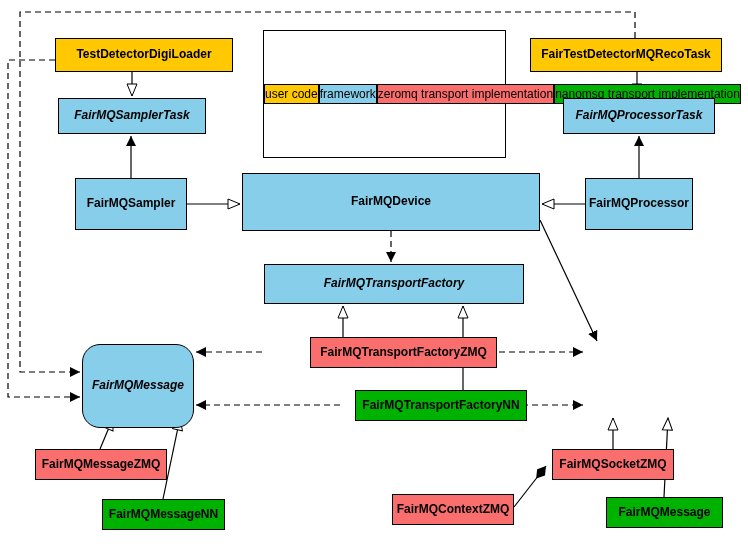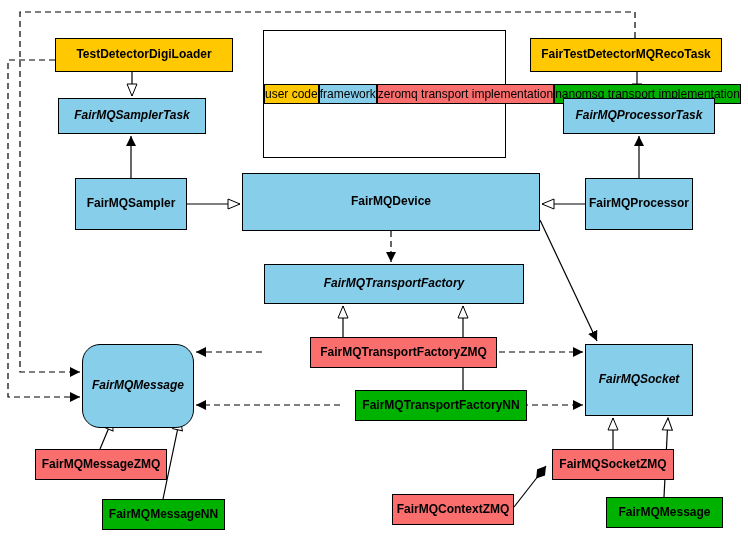"FairMQSocket" div.node { html: <div>FairMQSocket</div> -> none }
